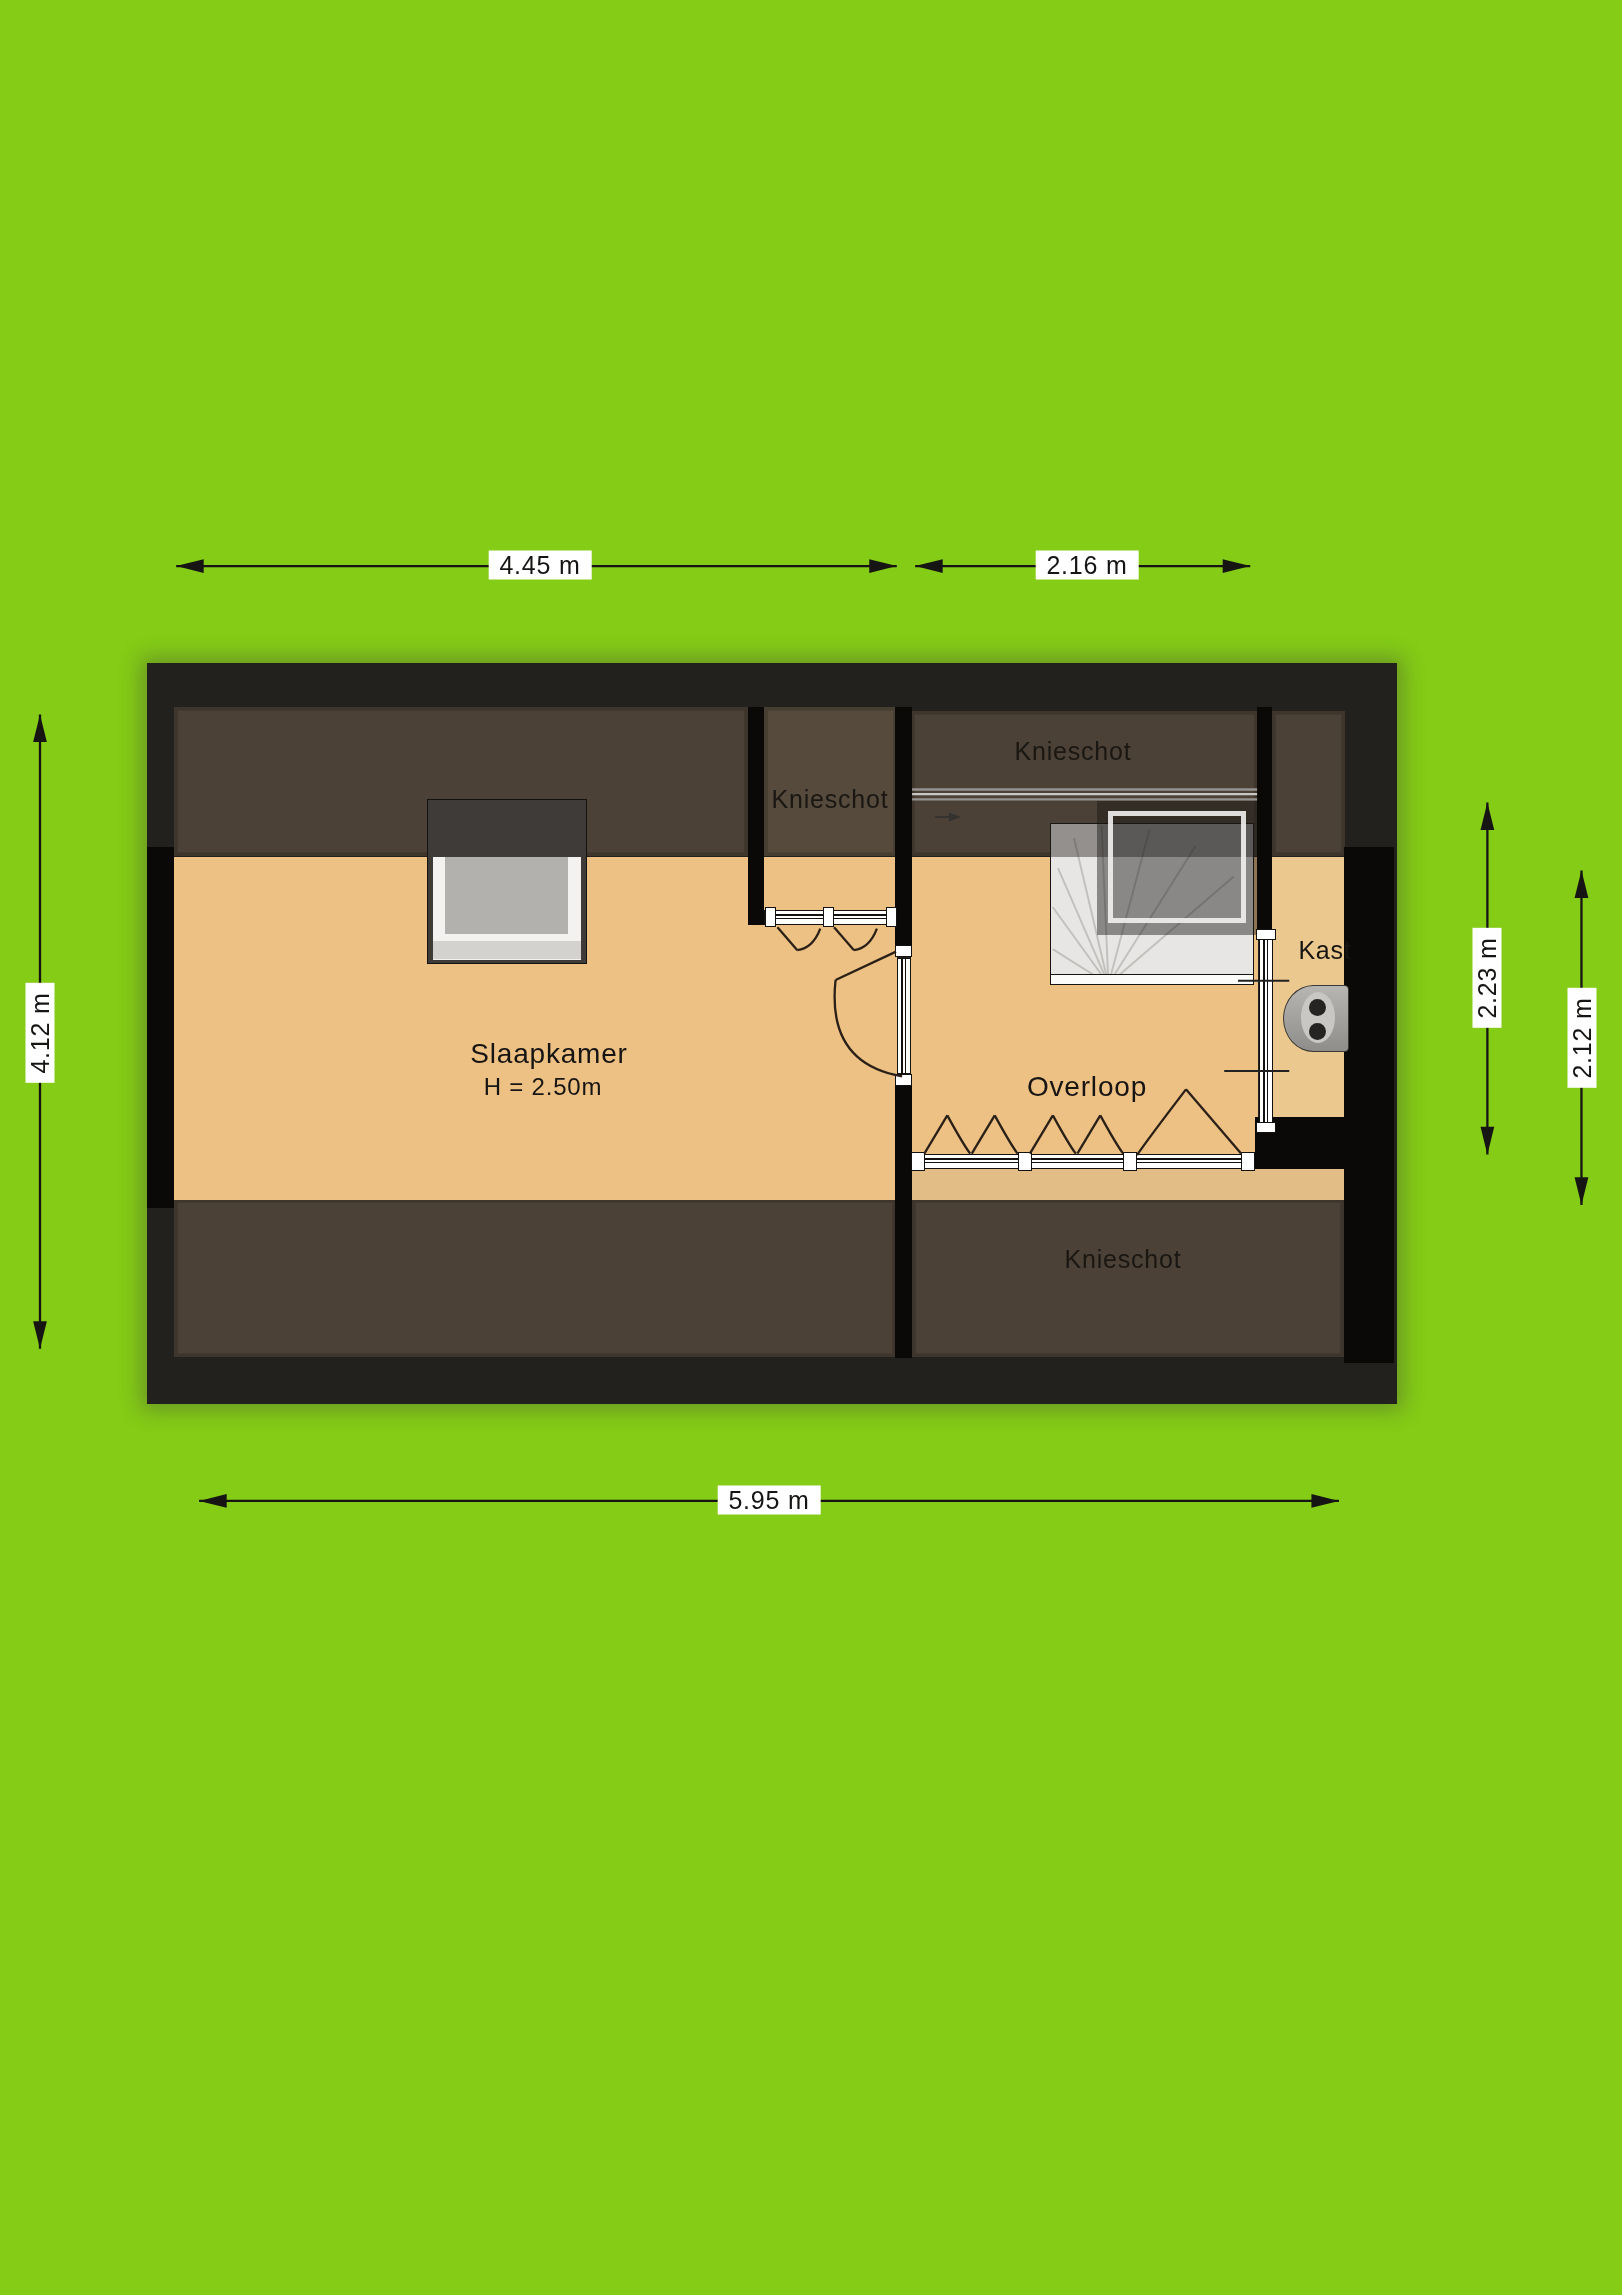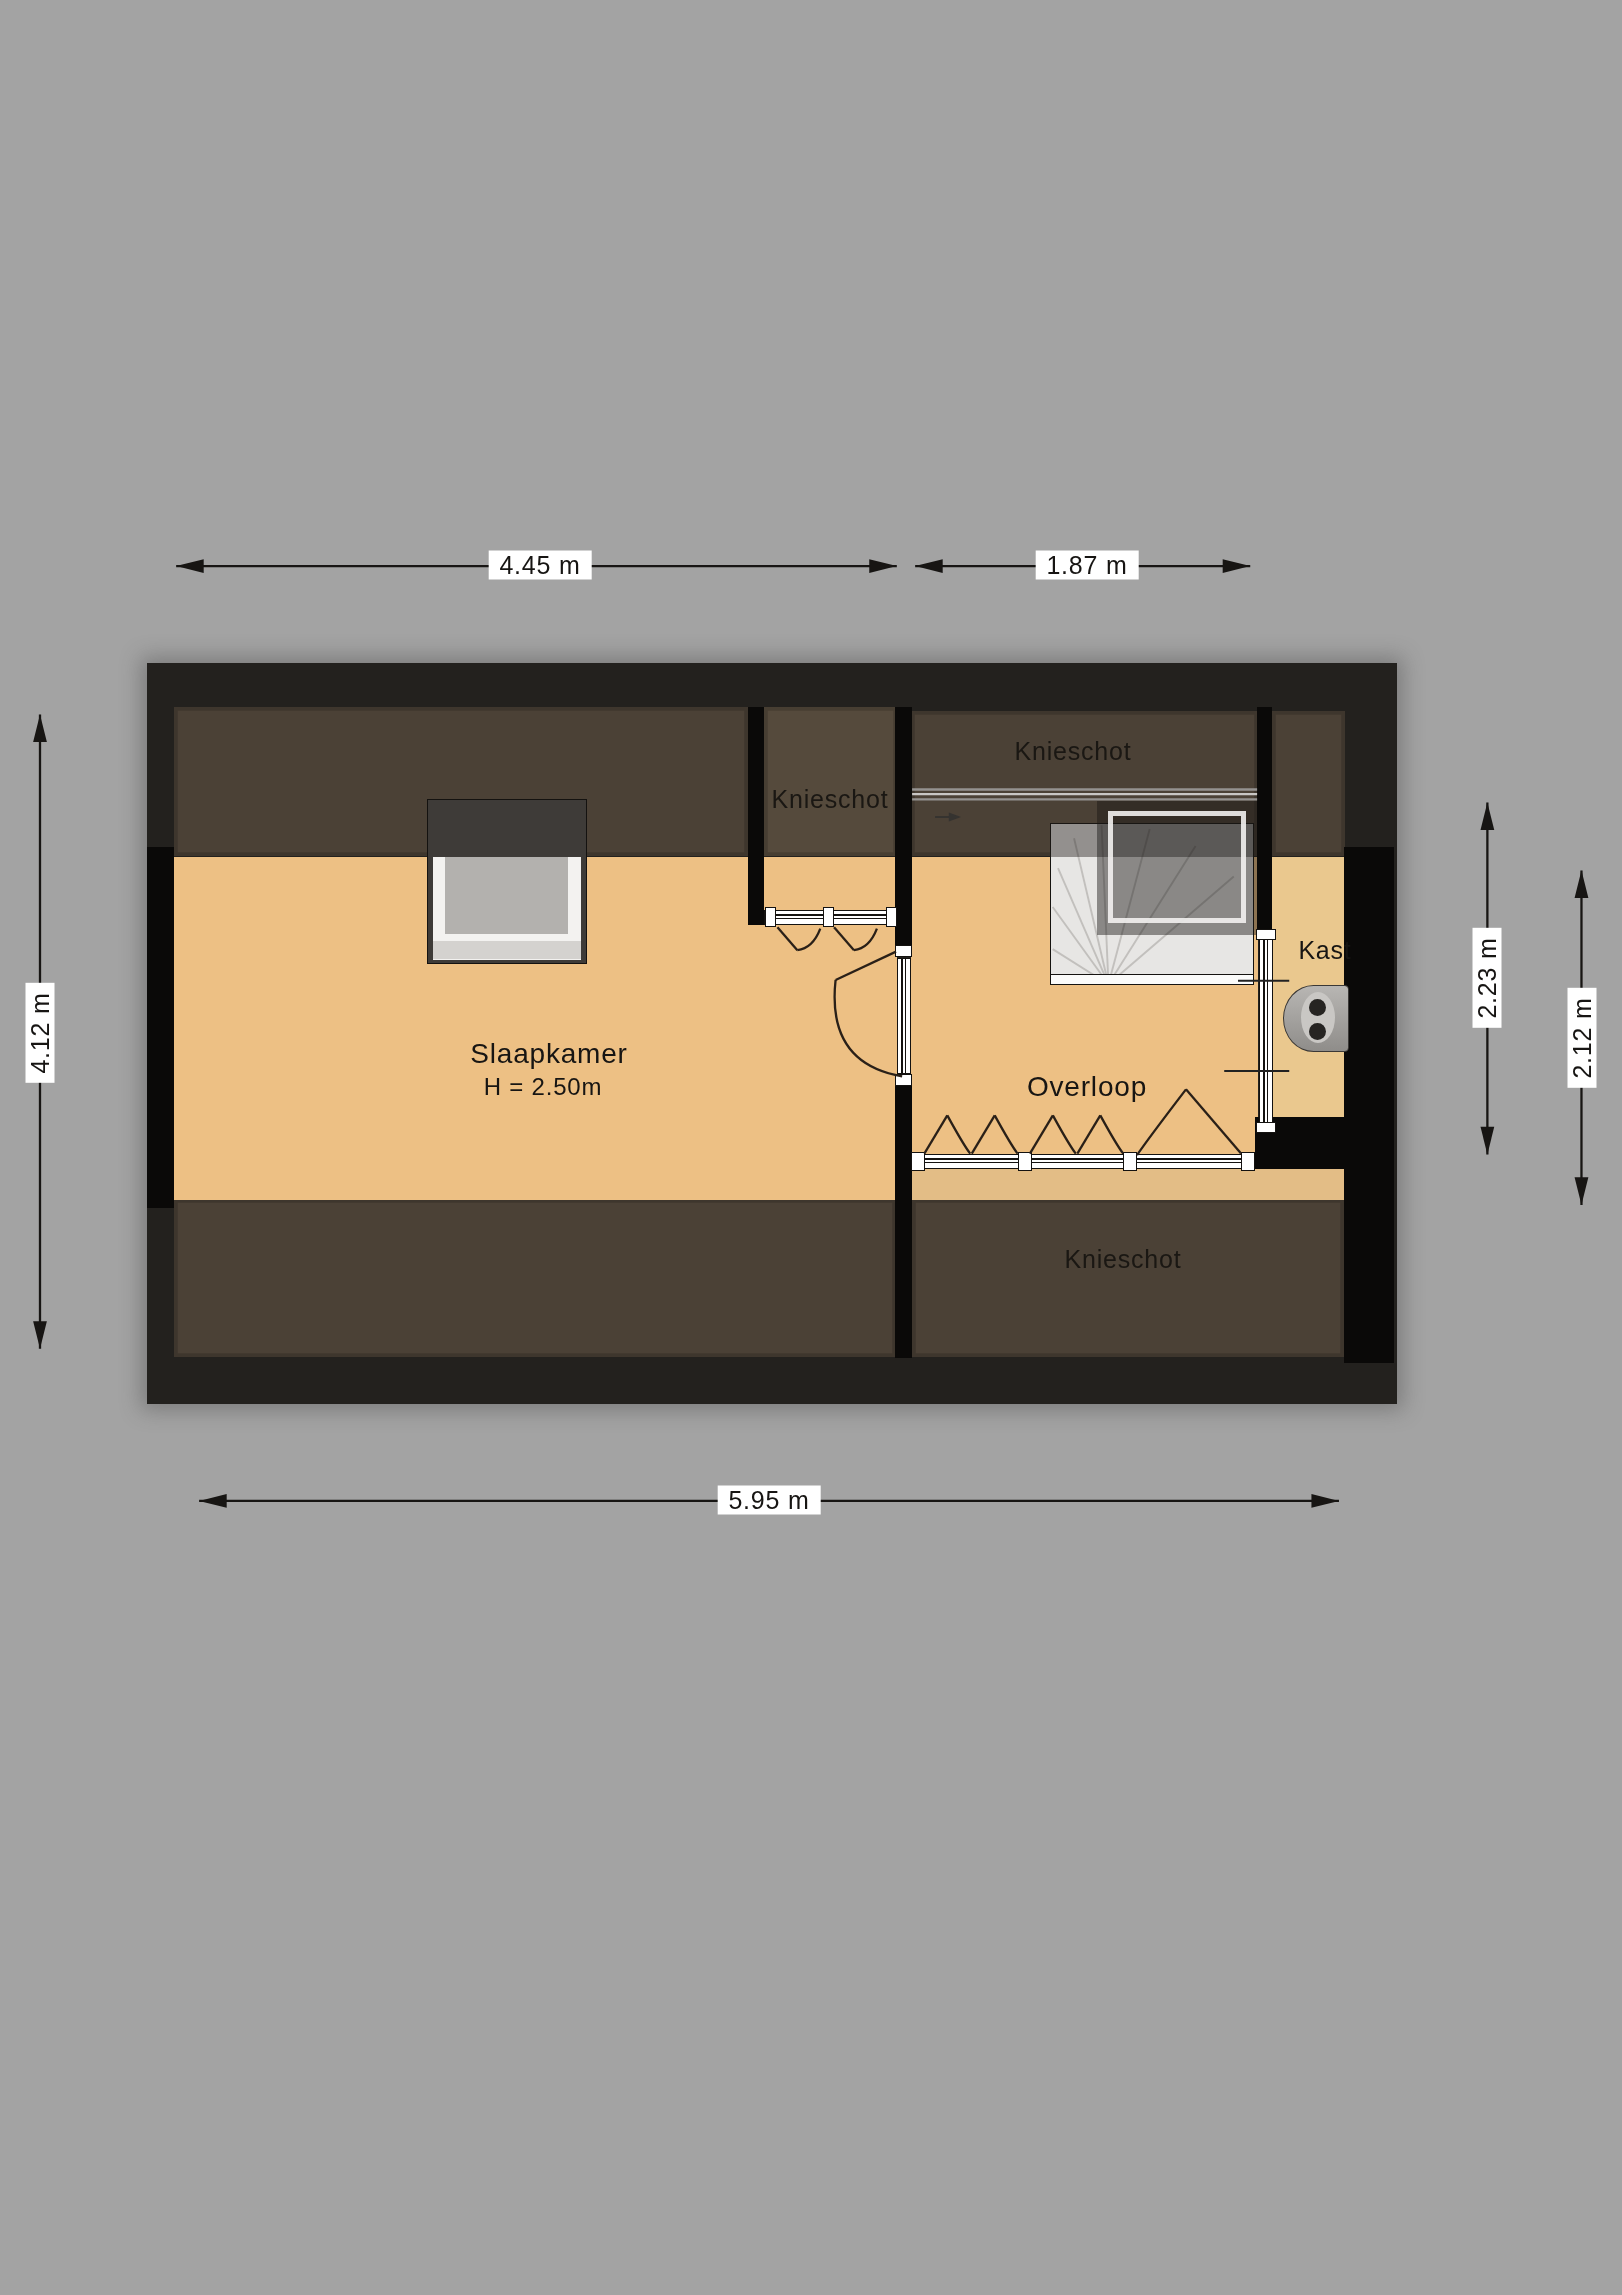"4.45 m" #canvas { background: #a3a3a3 -> #84cc16 }
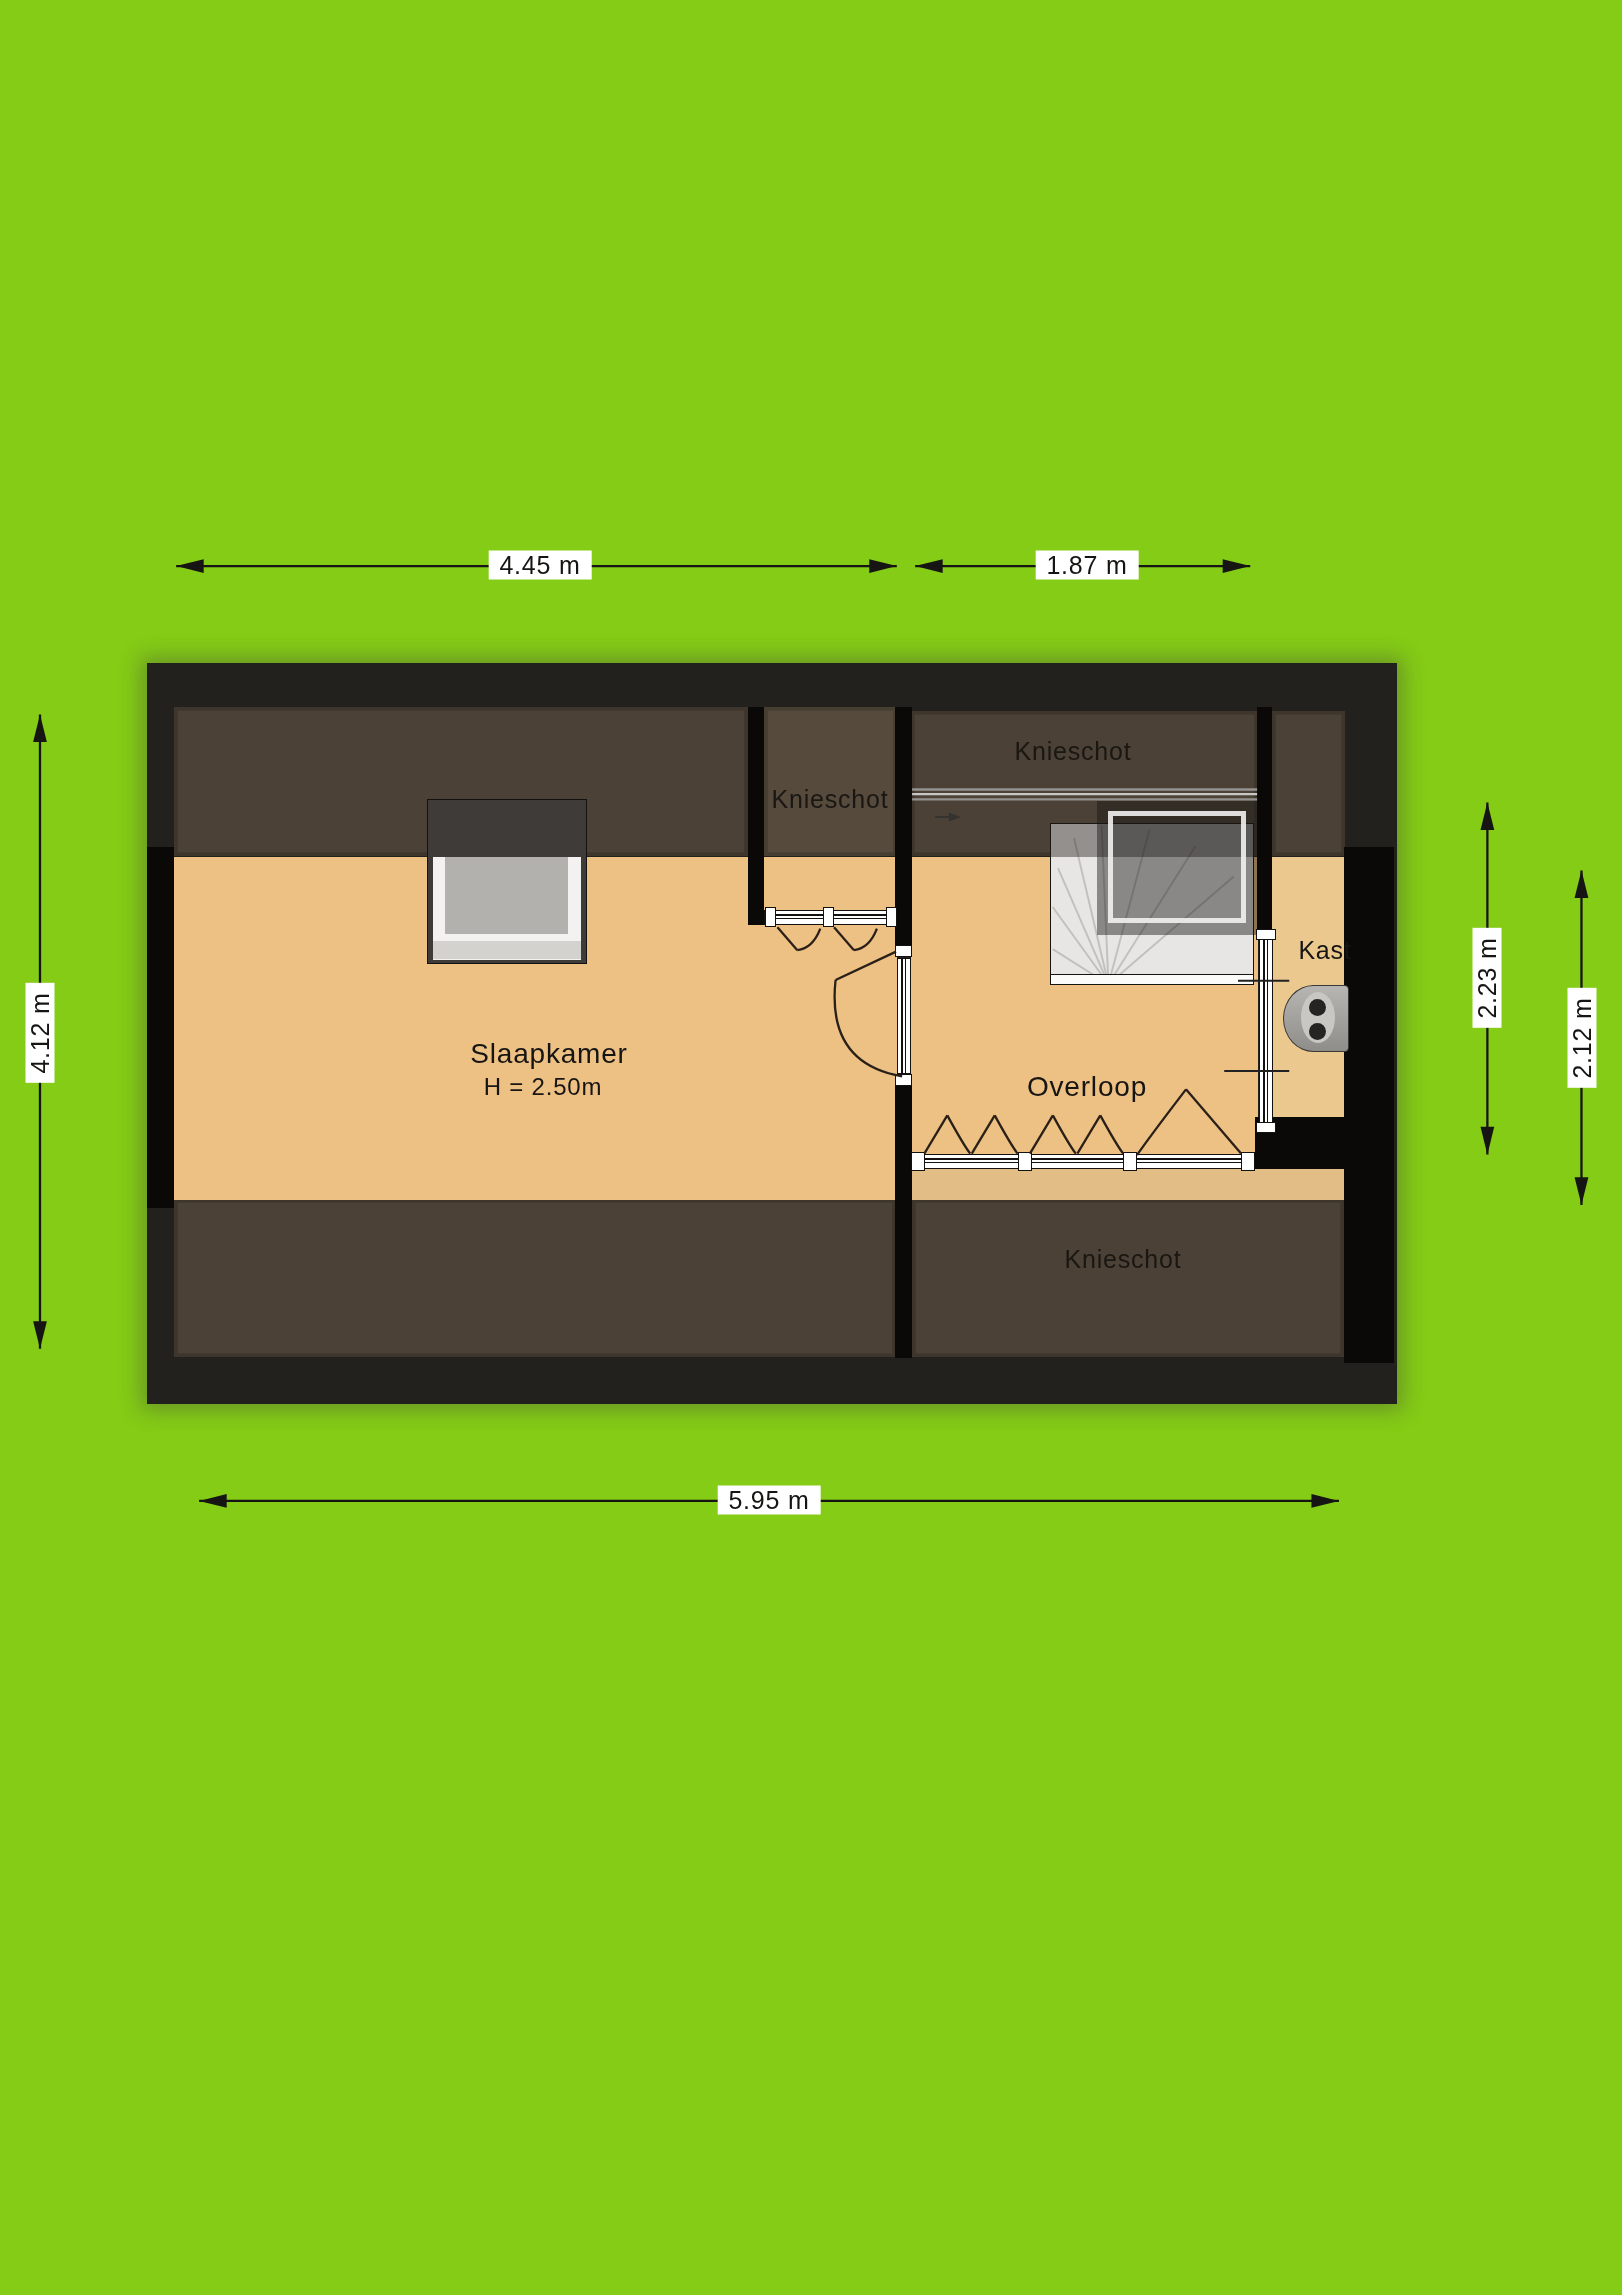"1.87 m" div.lbl { text: 1.87 -> 2.16 }
